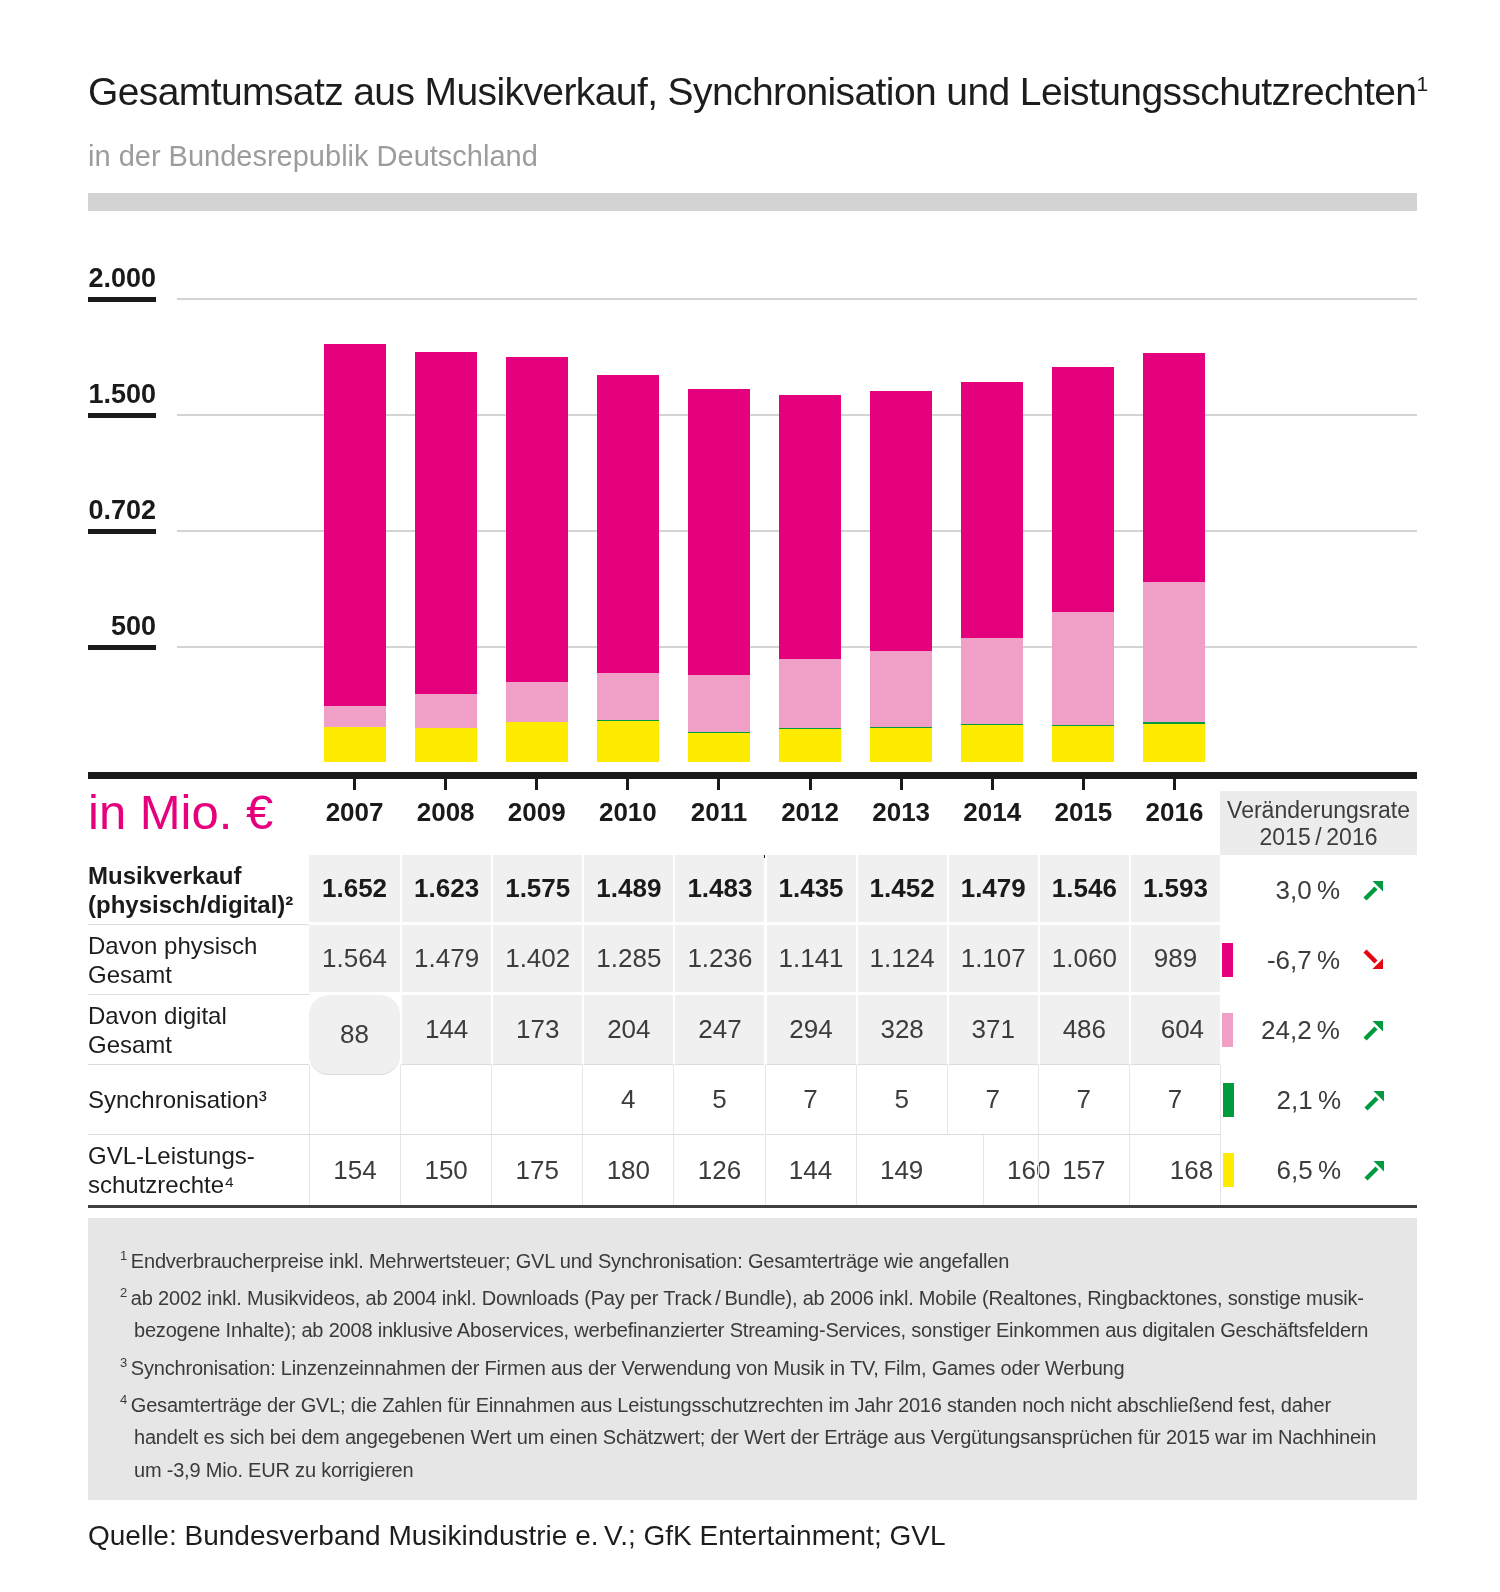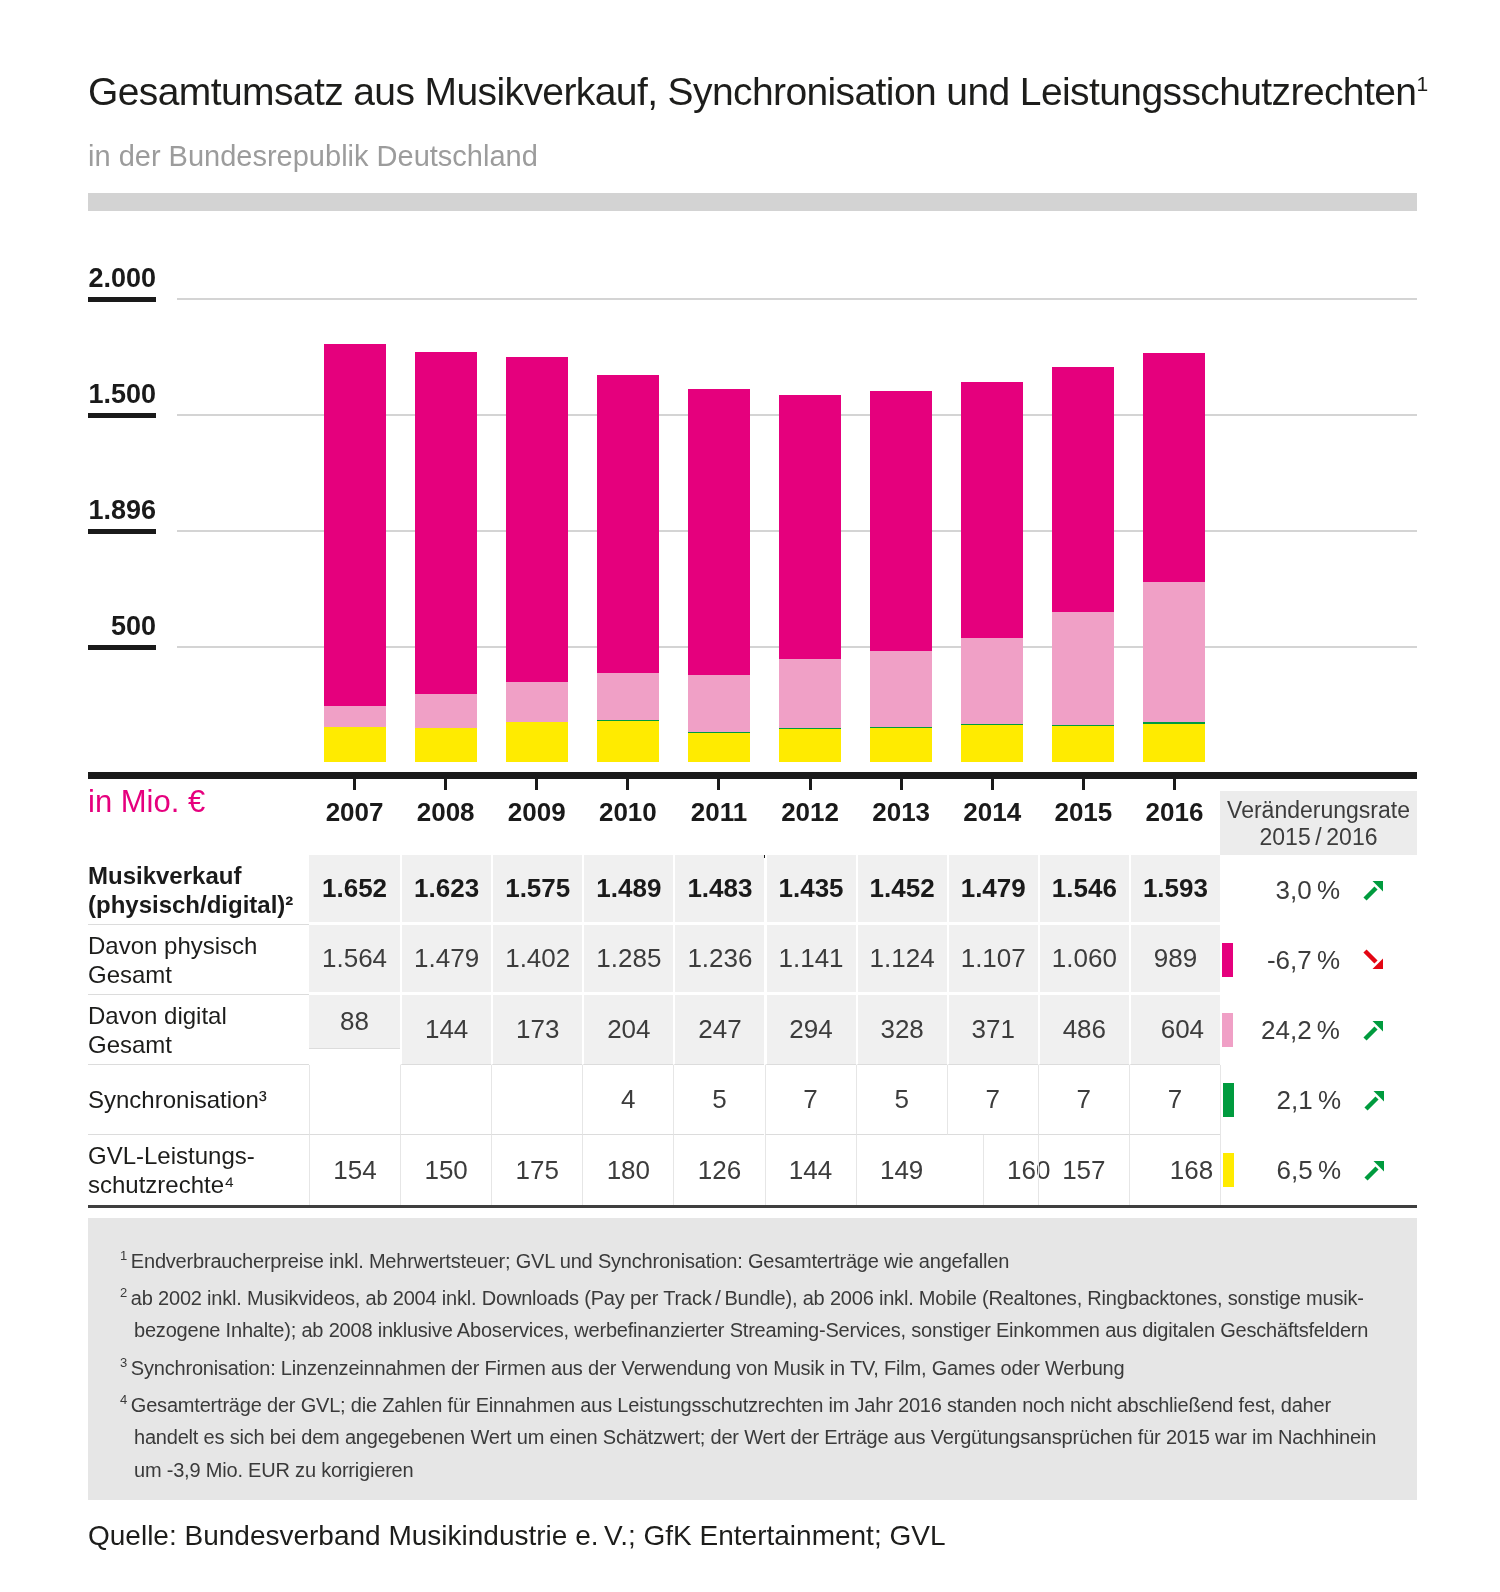"1.896" div.ylabel { text: 1.896 -> 0.702 }
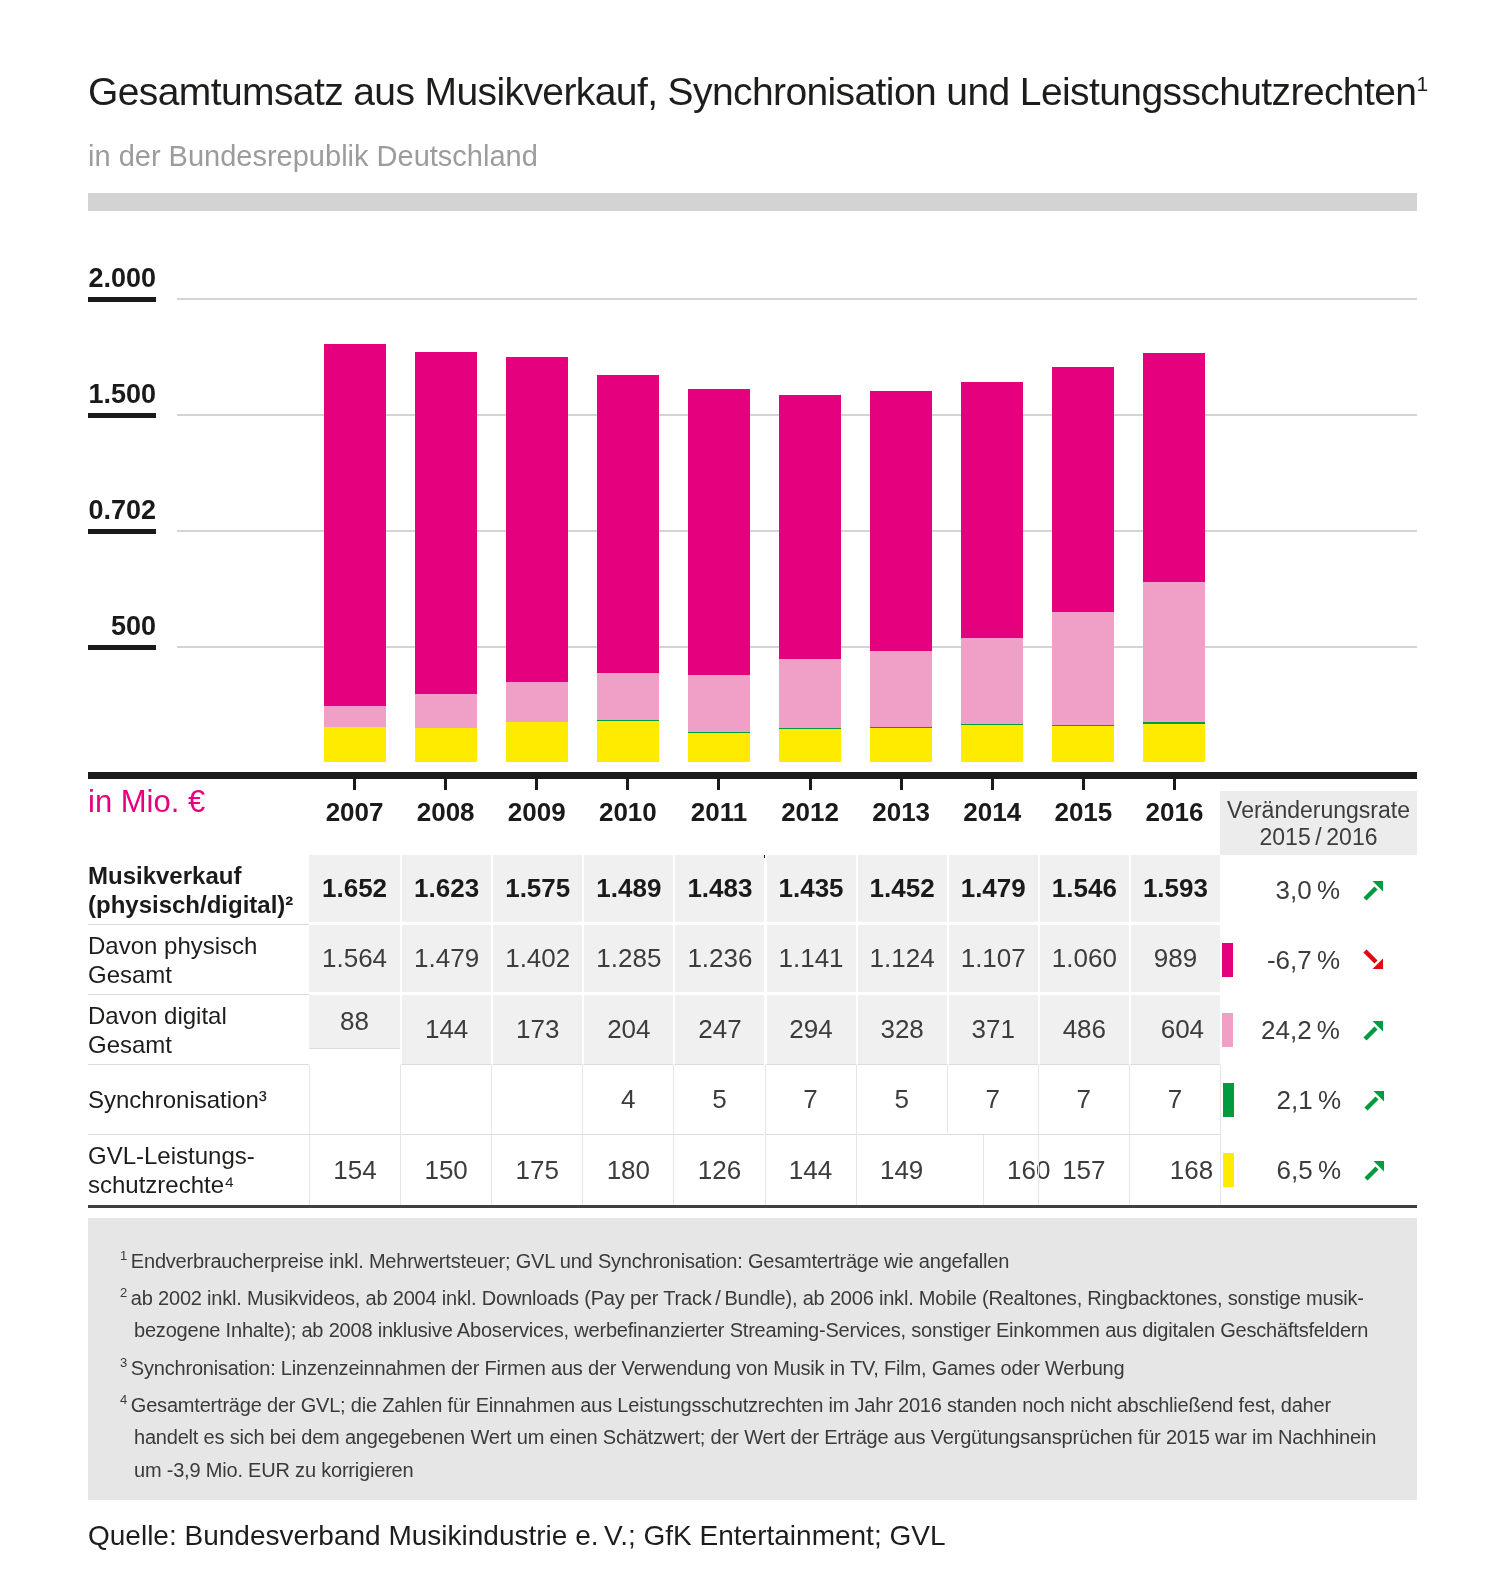"in Mio. €" .unit-label { font-size: 31px -> 49px }
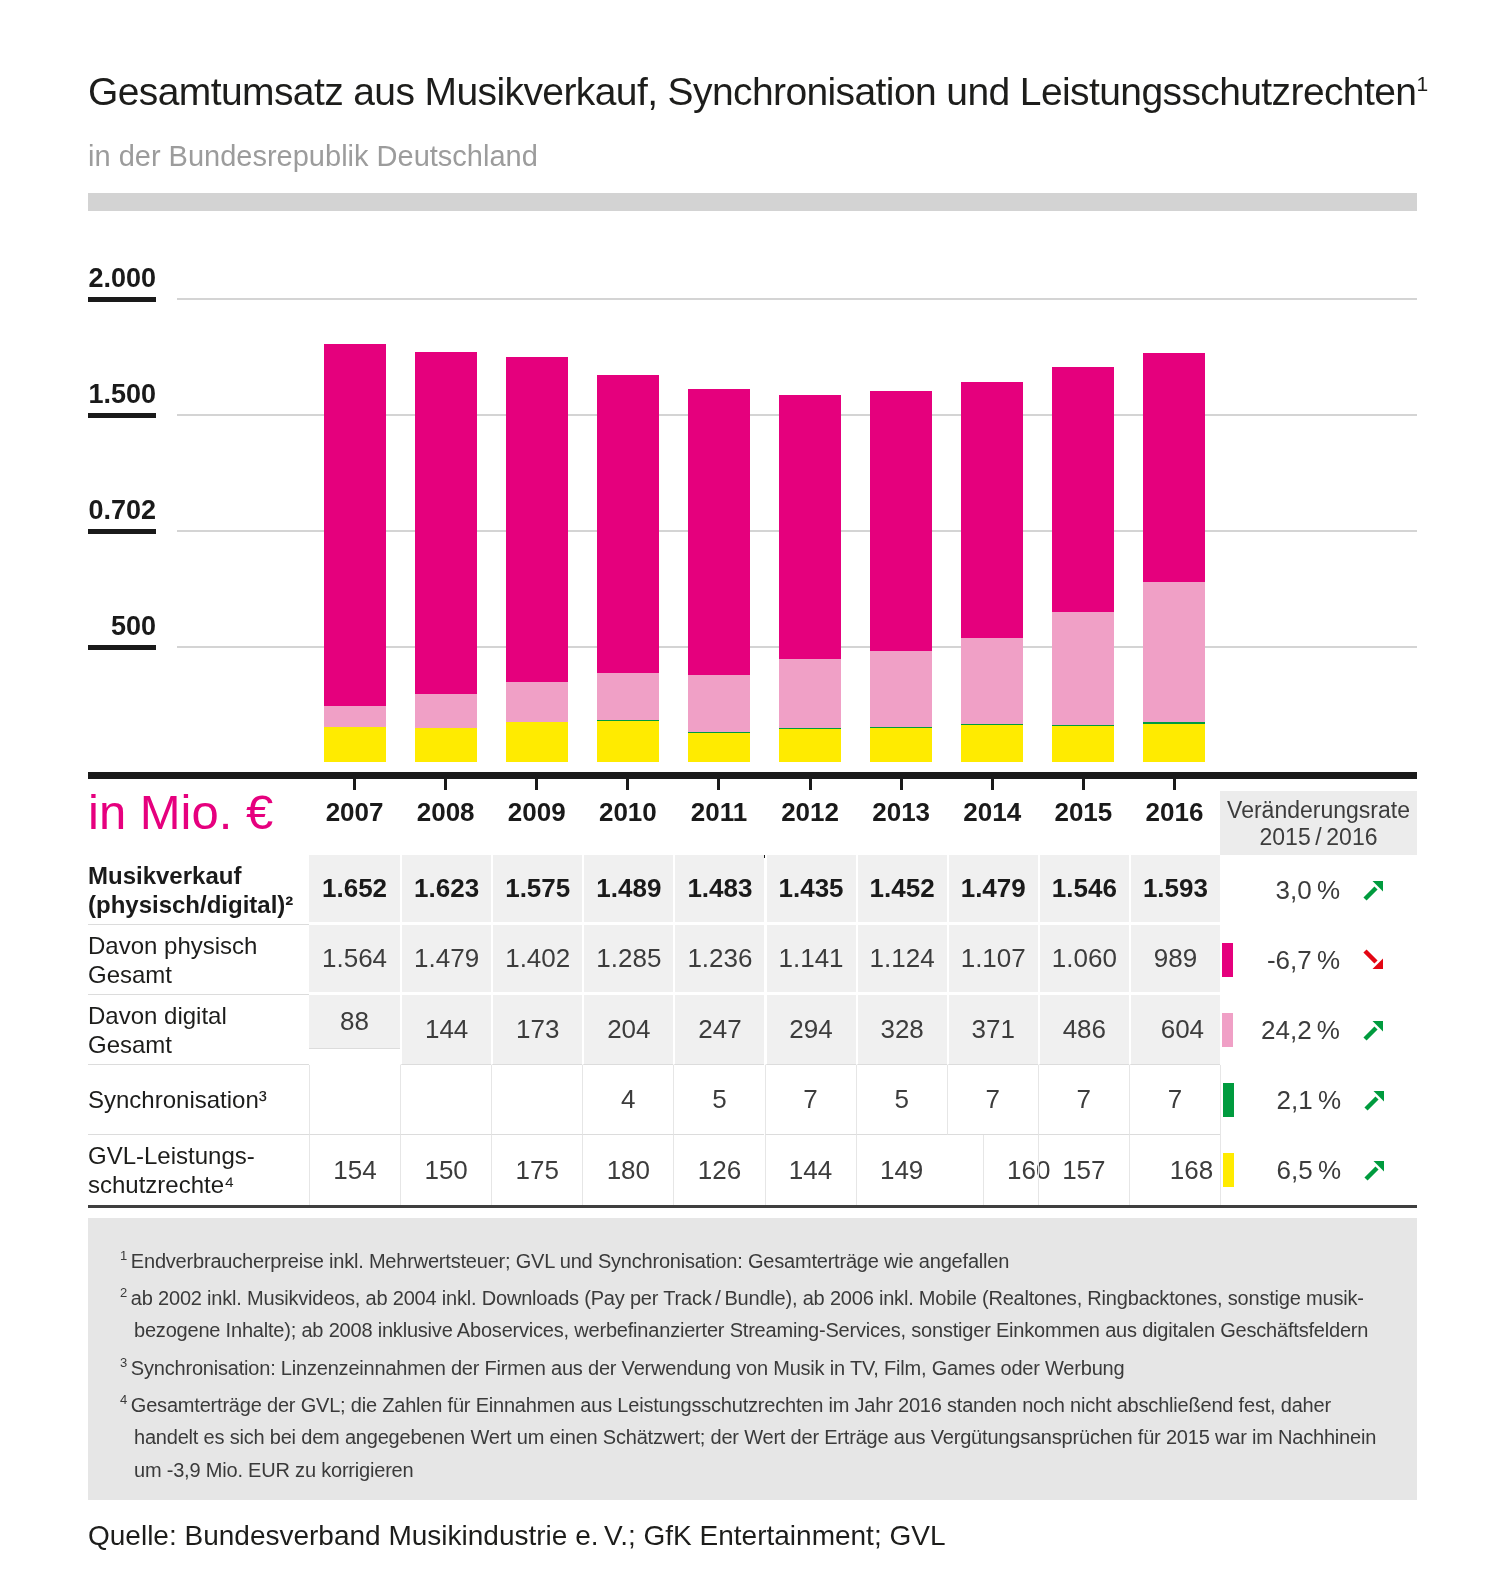"88" div.cell { border-radius: none -> 20px; height: 54px -> 80px }
